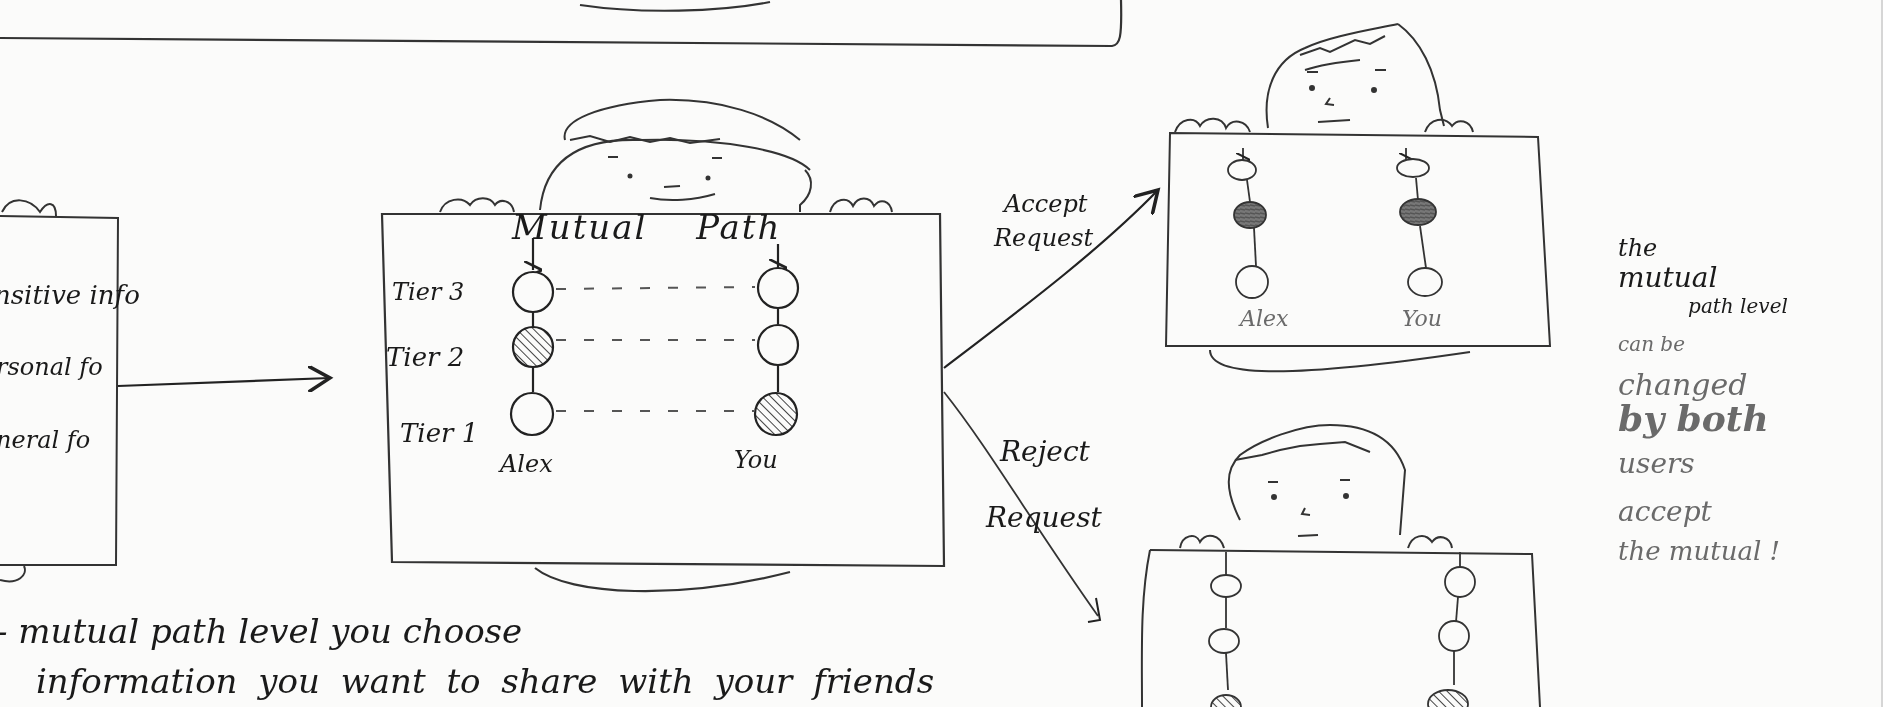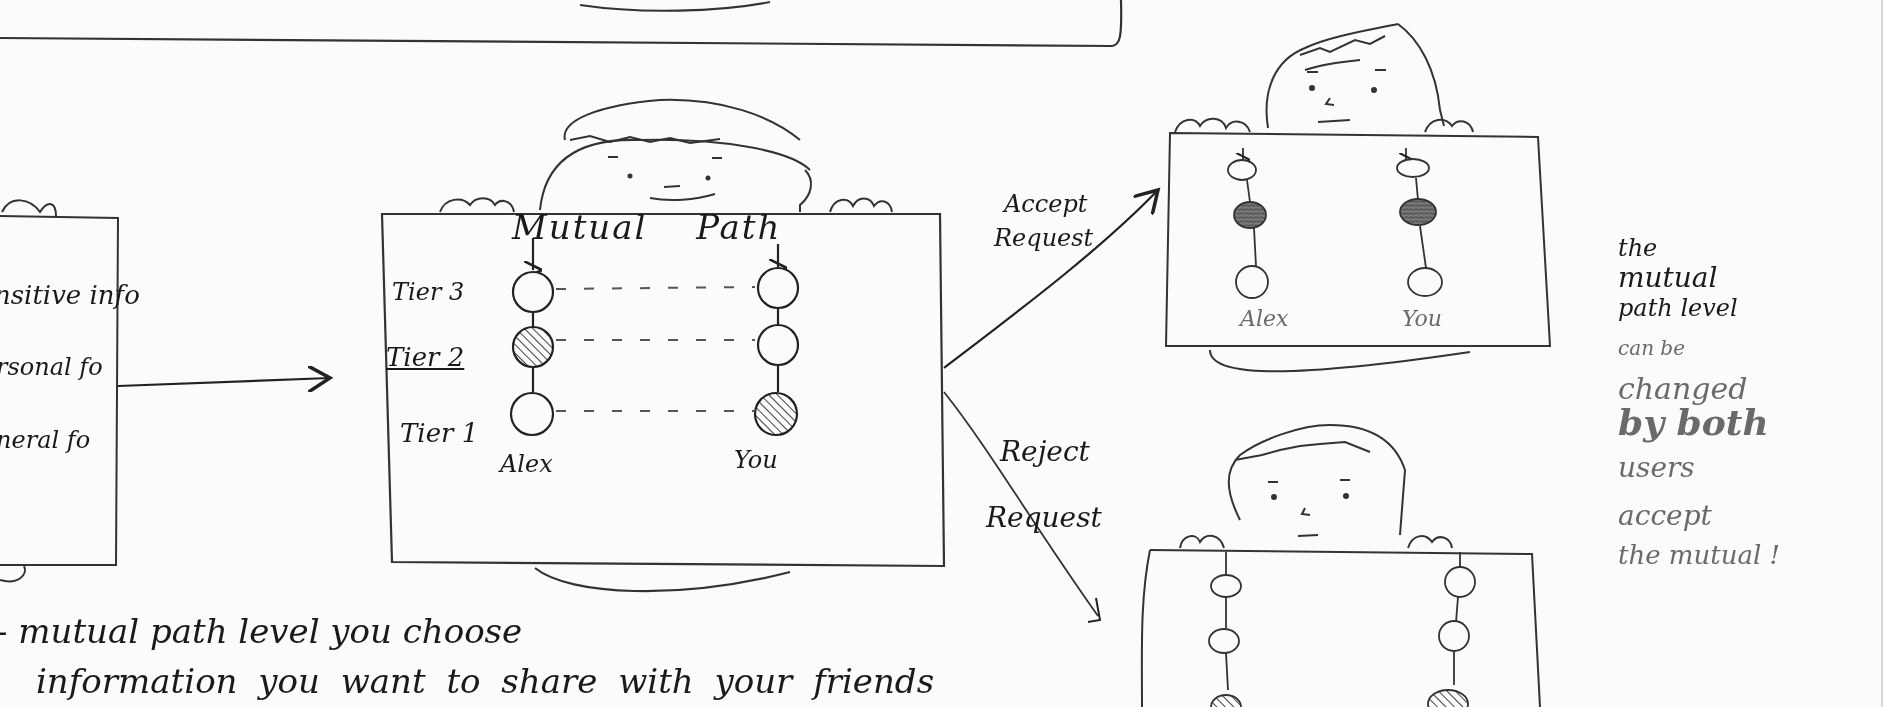"path level" div.hw { font-size: 24px -> 20px; text-align: none -> center }
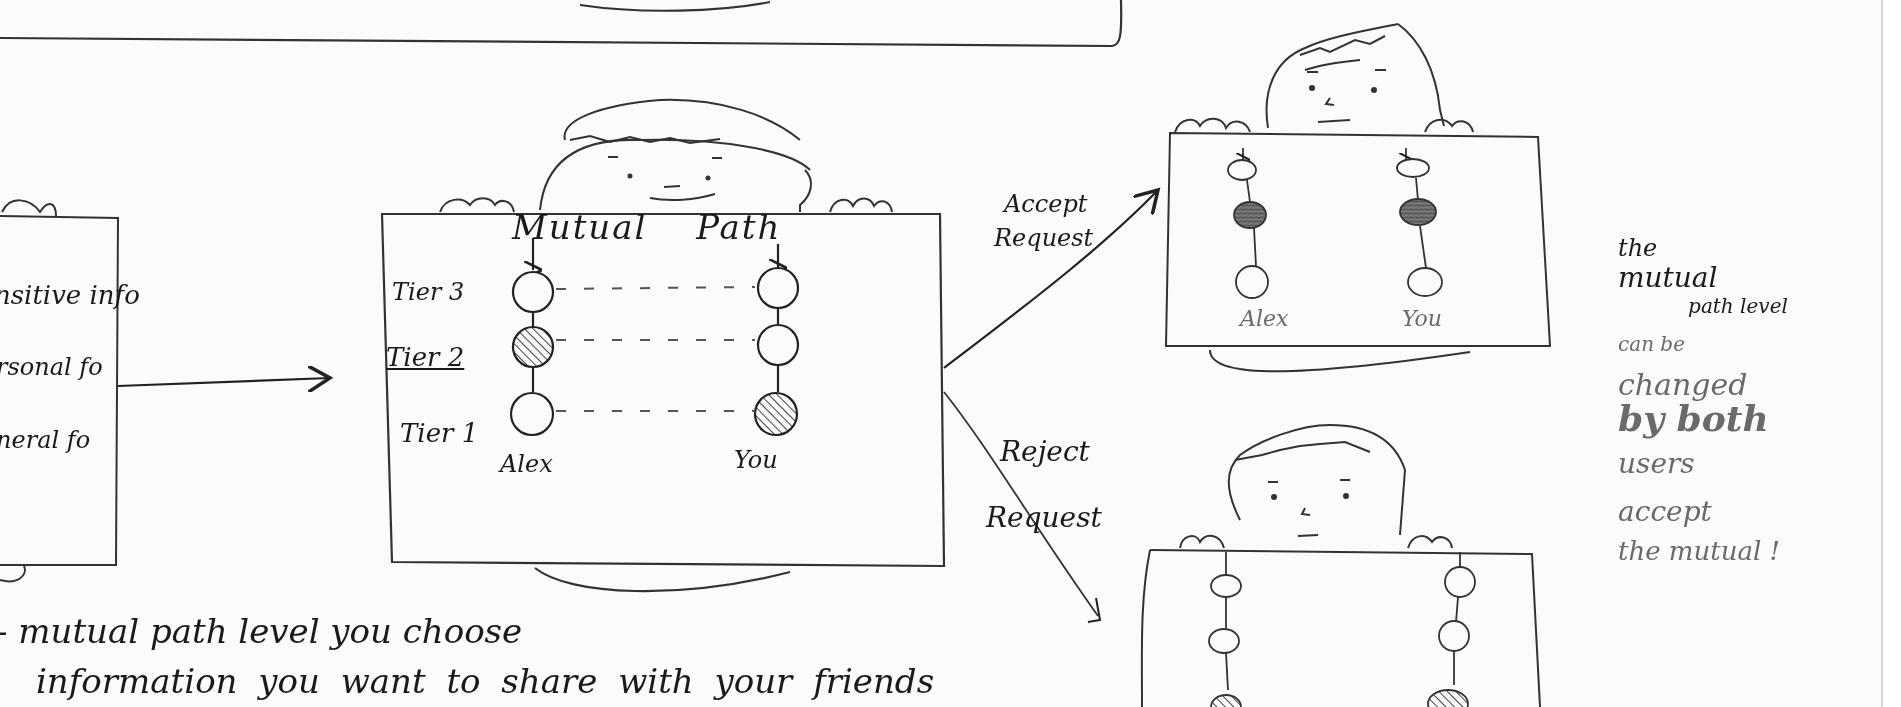"Tier 2" div.hw { text-decoration: underline -> none }
